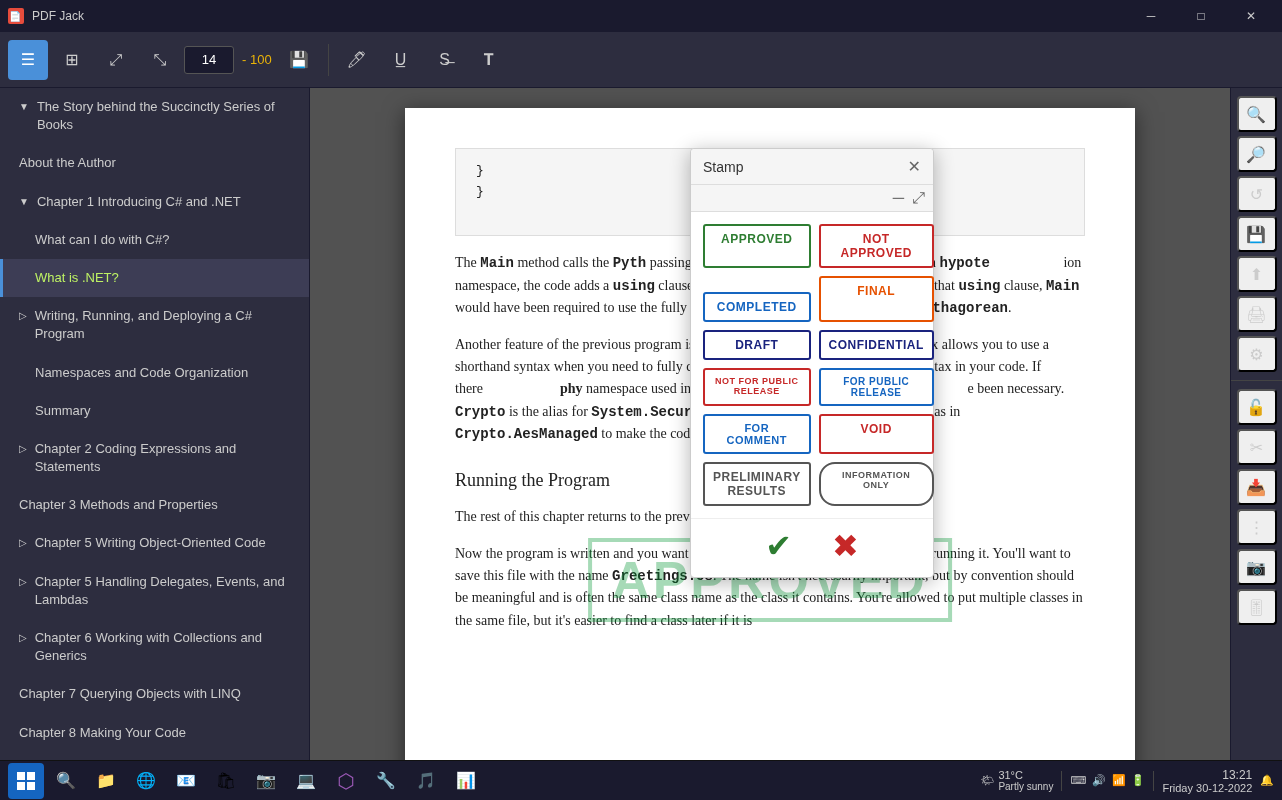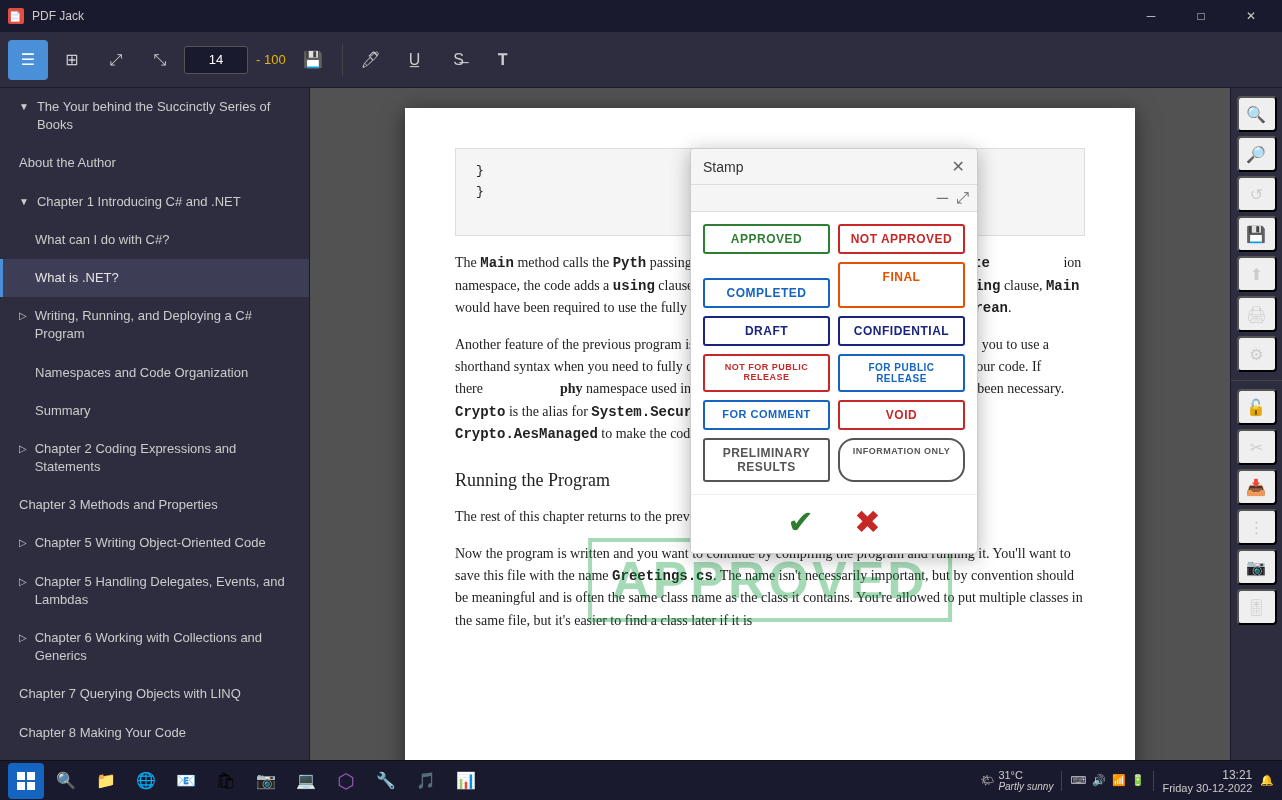"14" .page-input { width: 64px -> 50px }
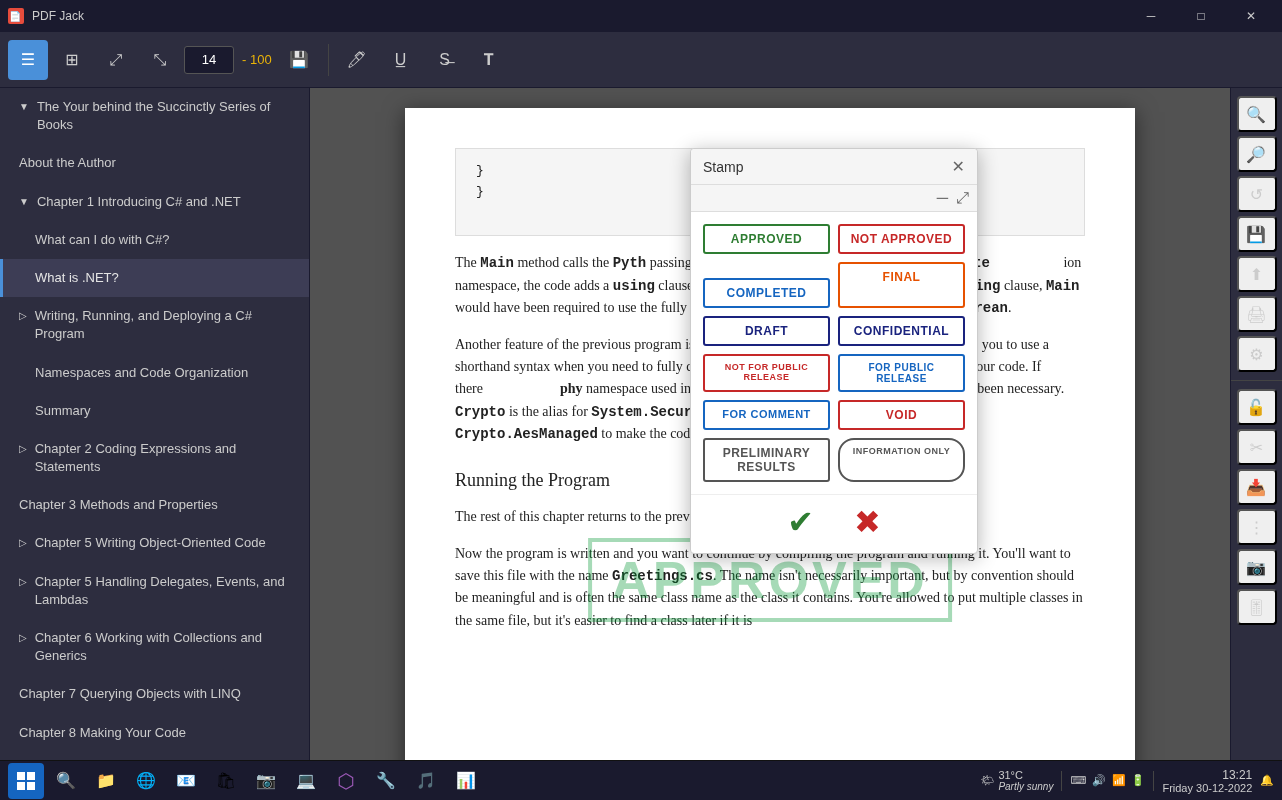"The Your behind the Succinctly" span { text: Your -> Story }
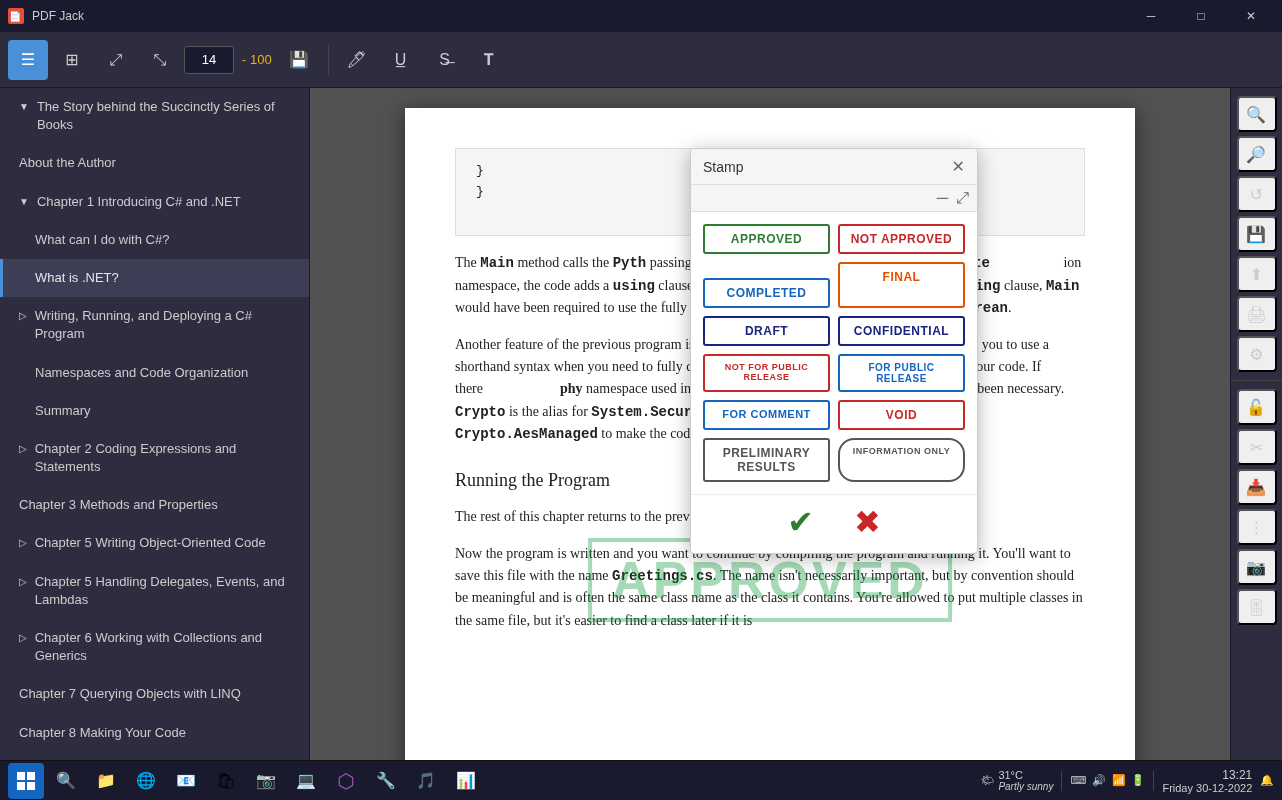"Stamp" .stamp-panel { width: 288px -> 244px }
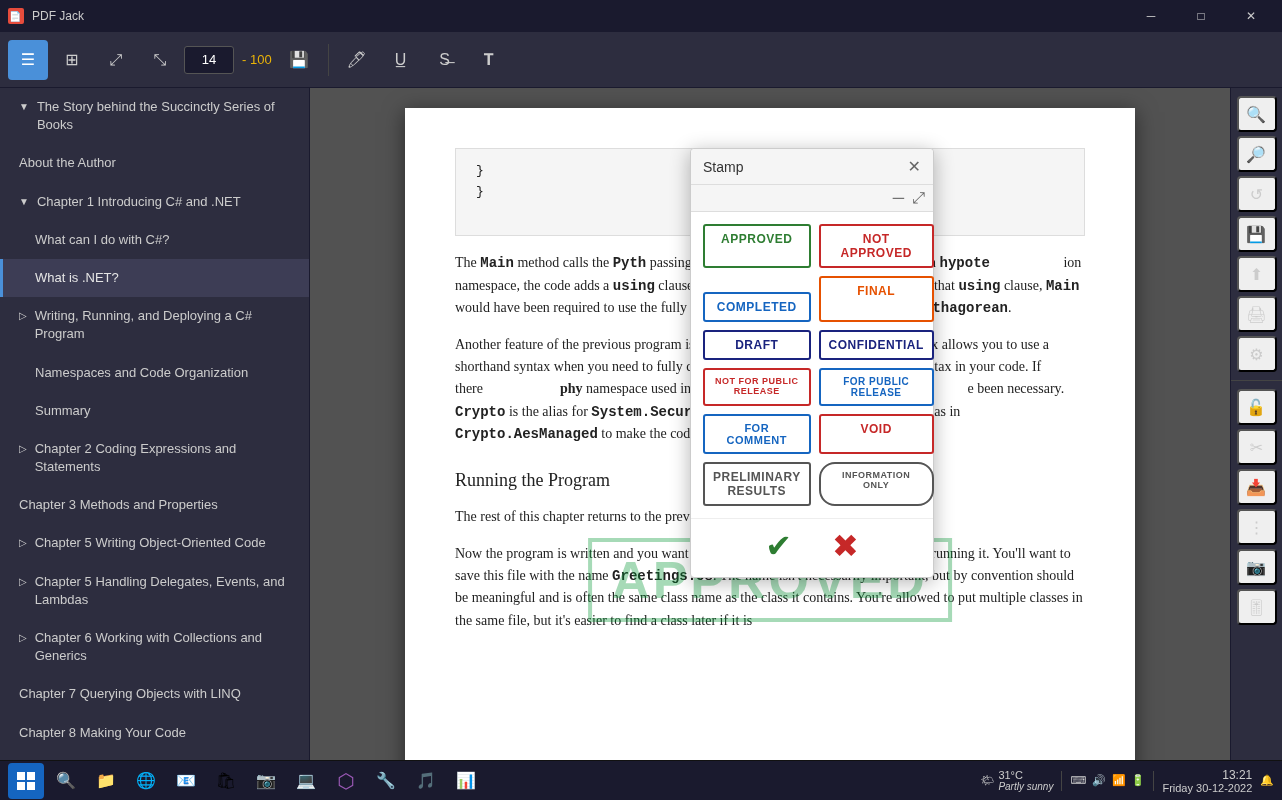"What is .NET?" .sidebar-item.active { color: #e5e5e5 -> #bef264 }
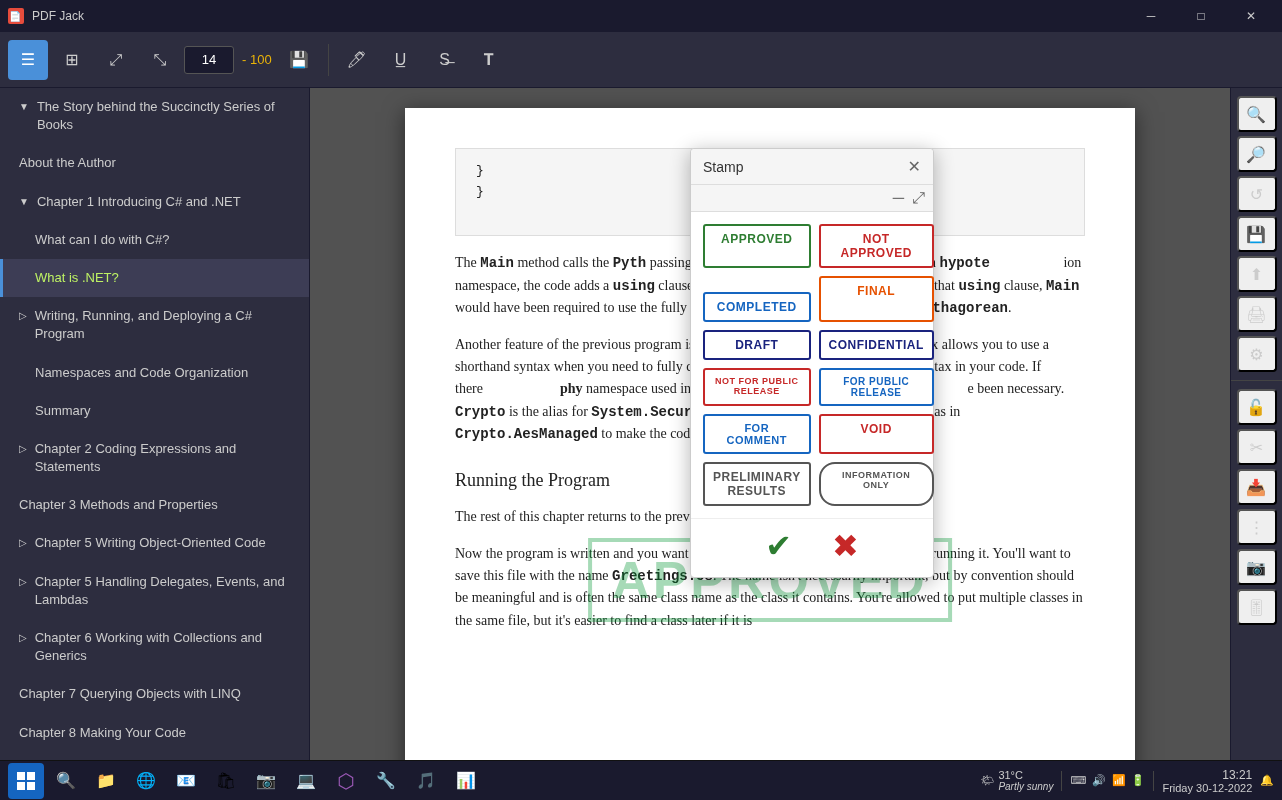"Partly sunny" div { font-style: italic -> none }
